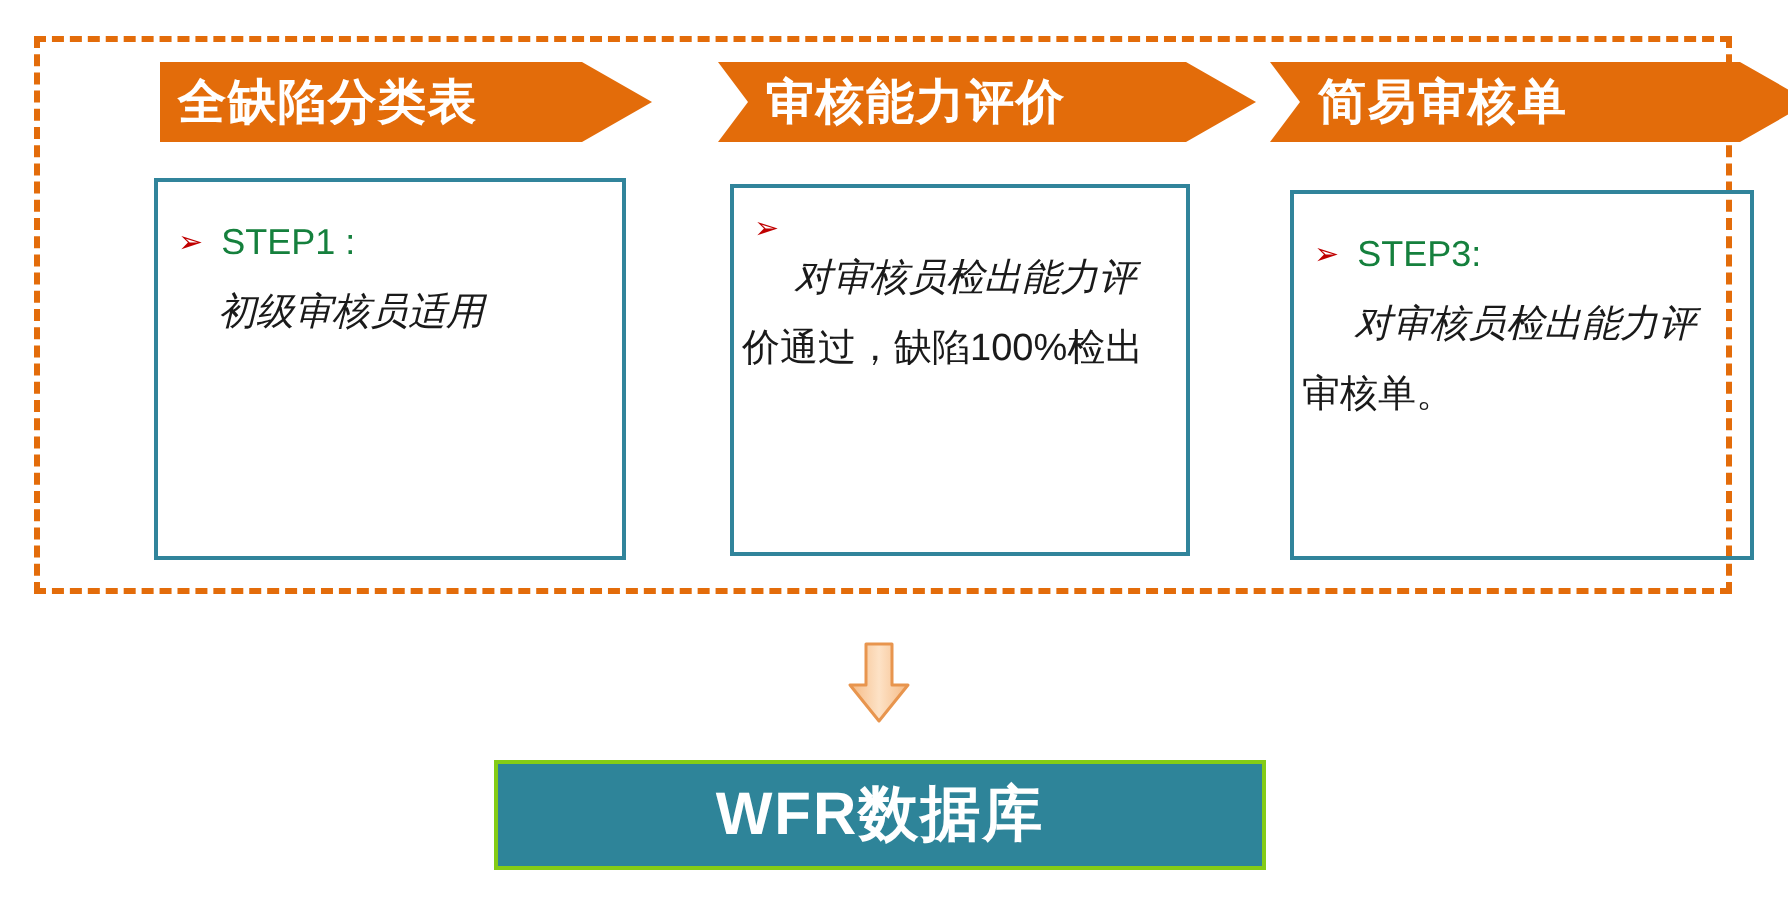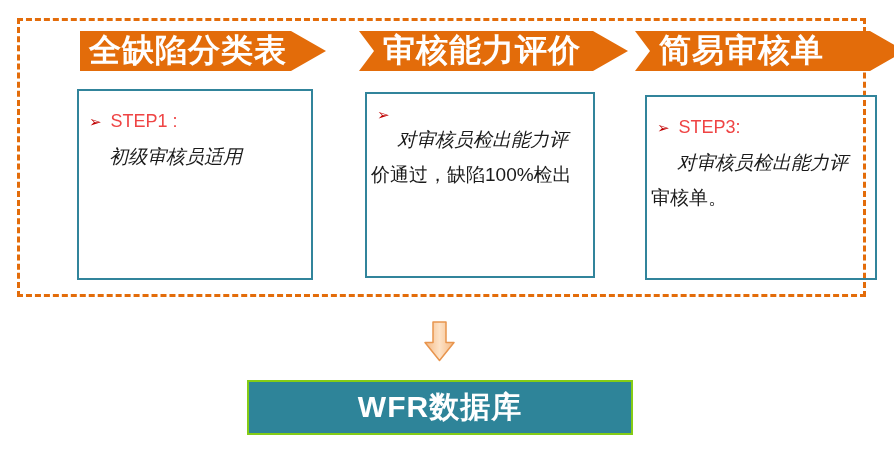"全缺陷分类表" .header-arrow { font-size: 32px -> 24px }
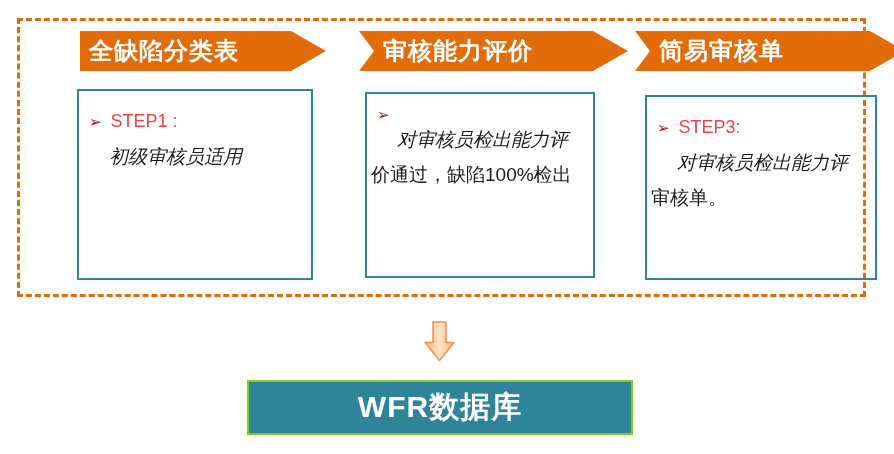"STEP1 :" .step-label { color: #ef4444 -> #15803d }
